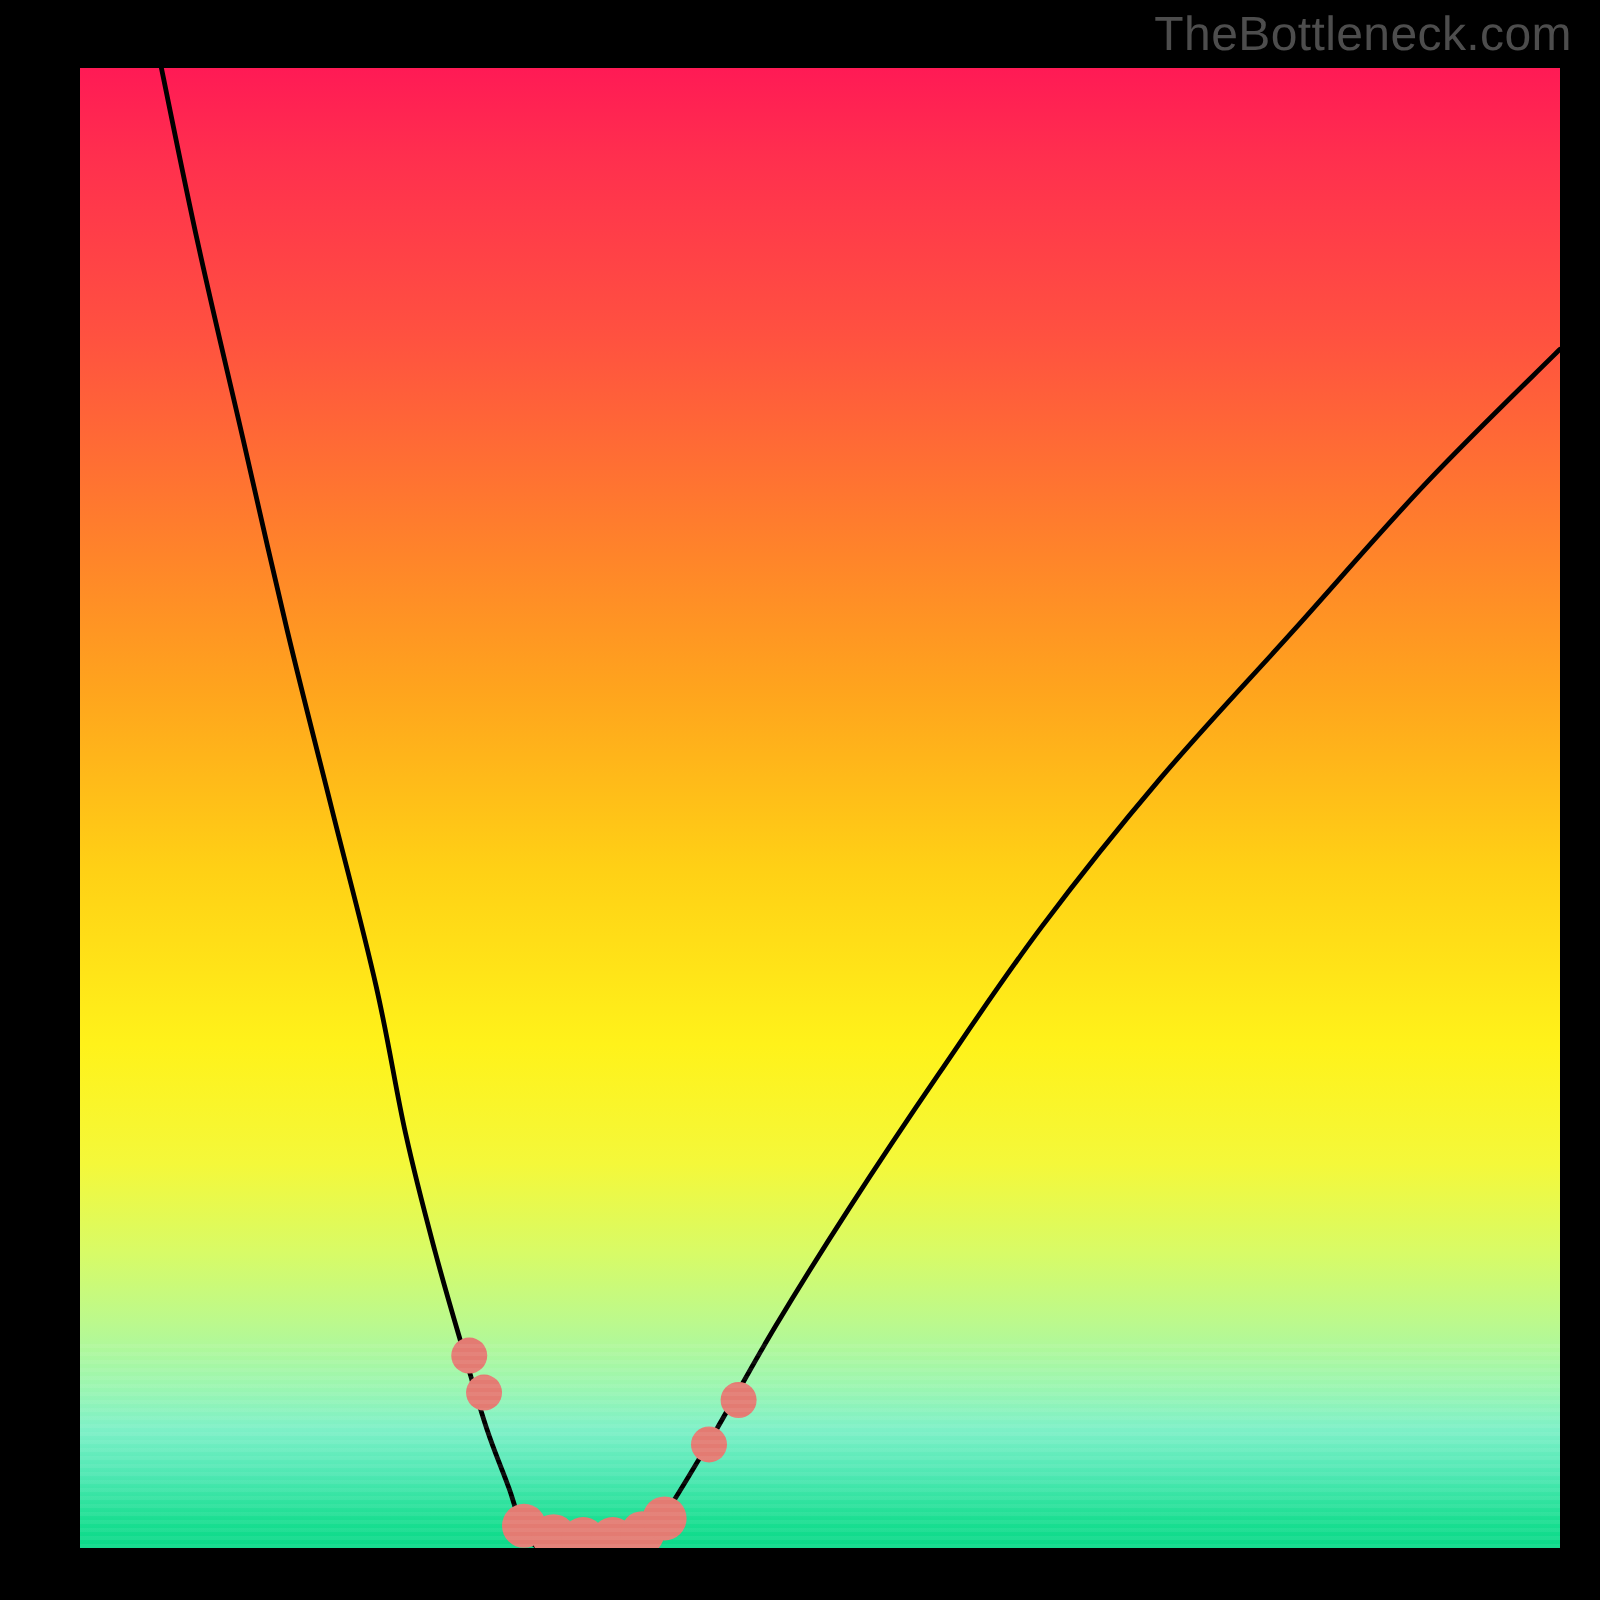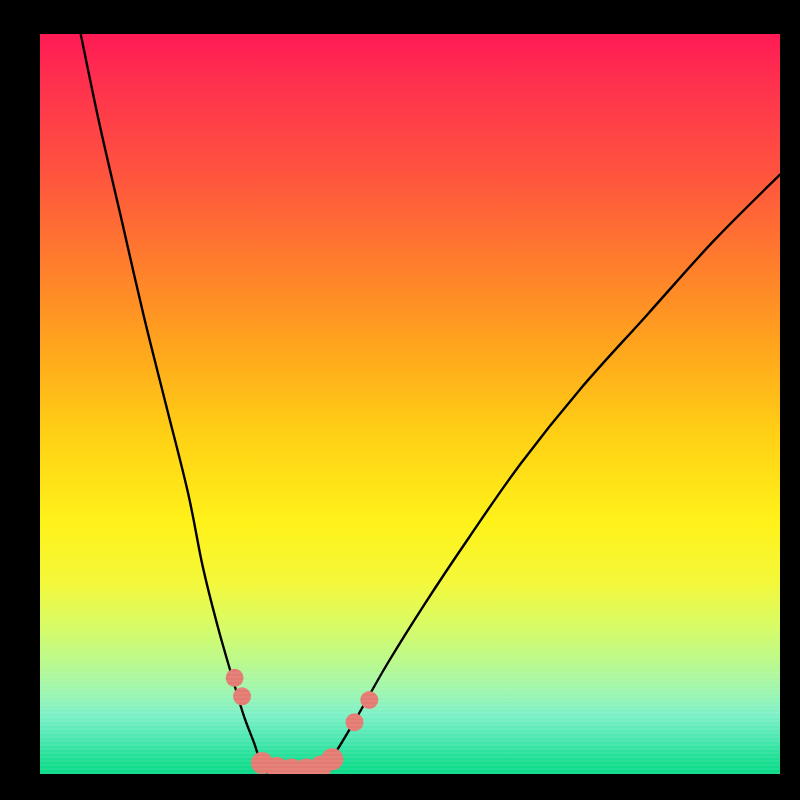"TheBottleneck.com" div.watermark { html: none -> <div>TheBottleneck.com</div> }
